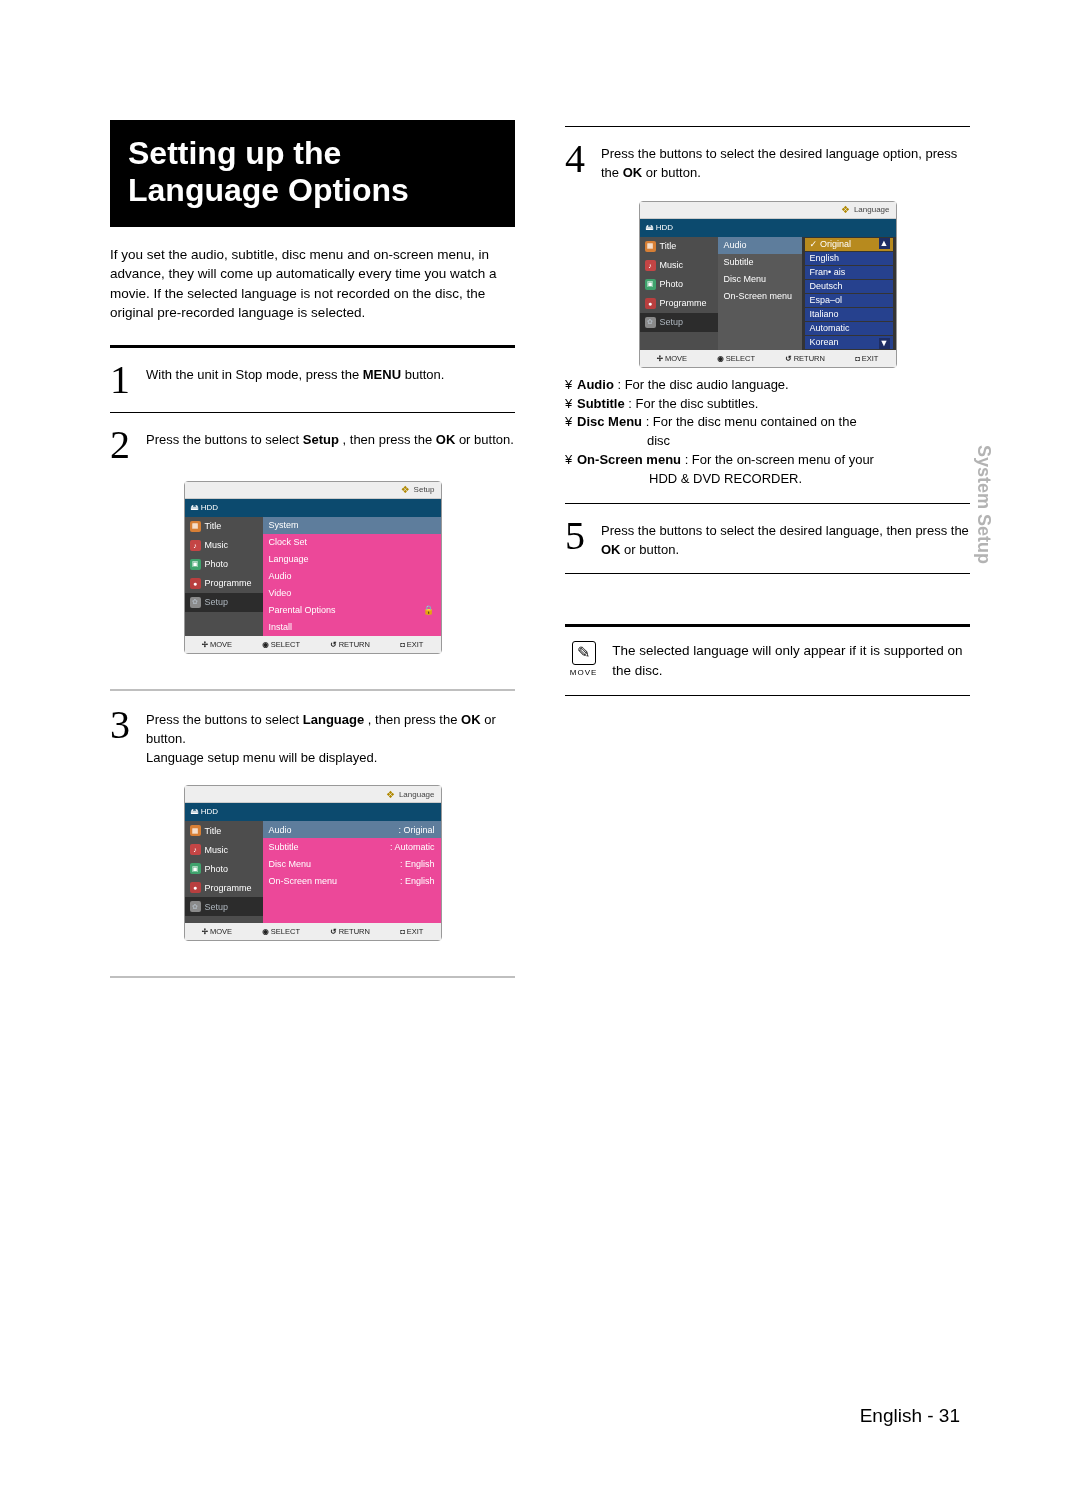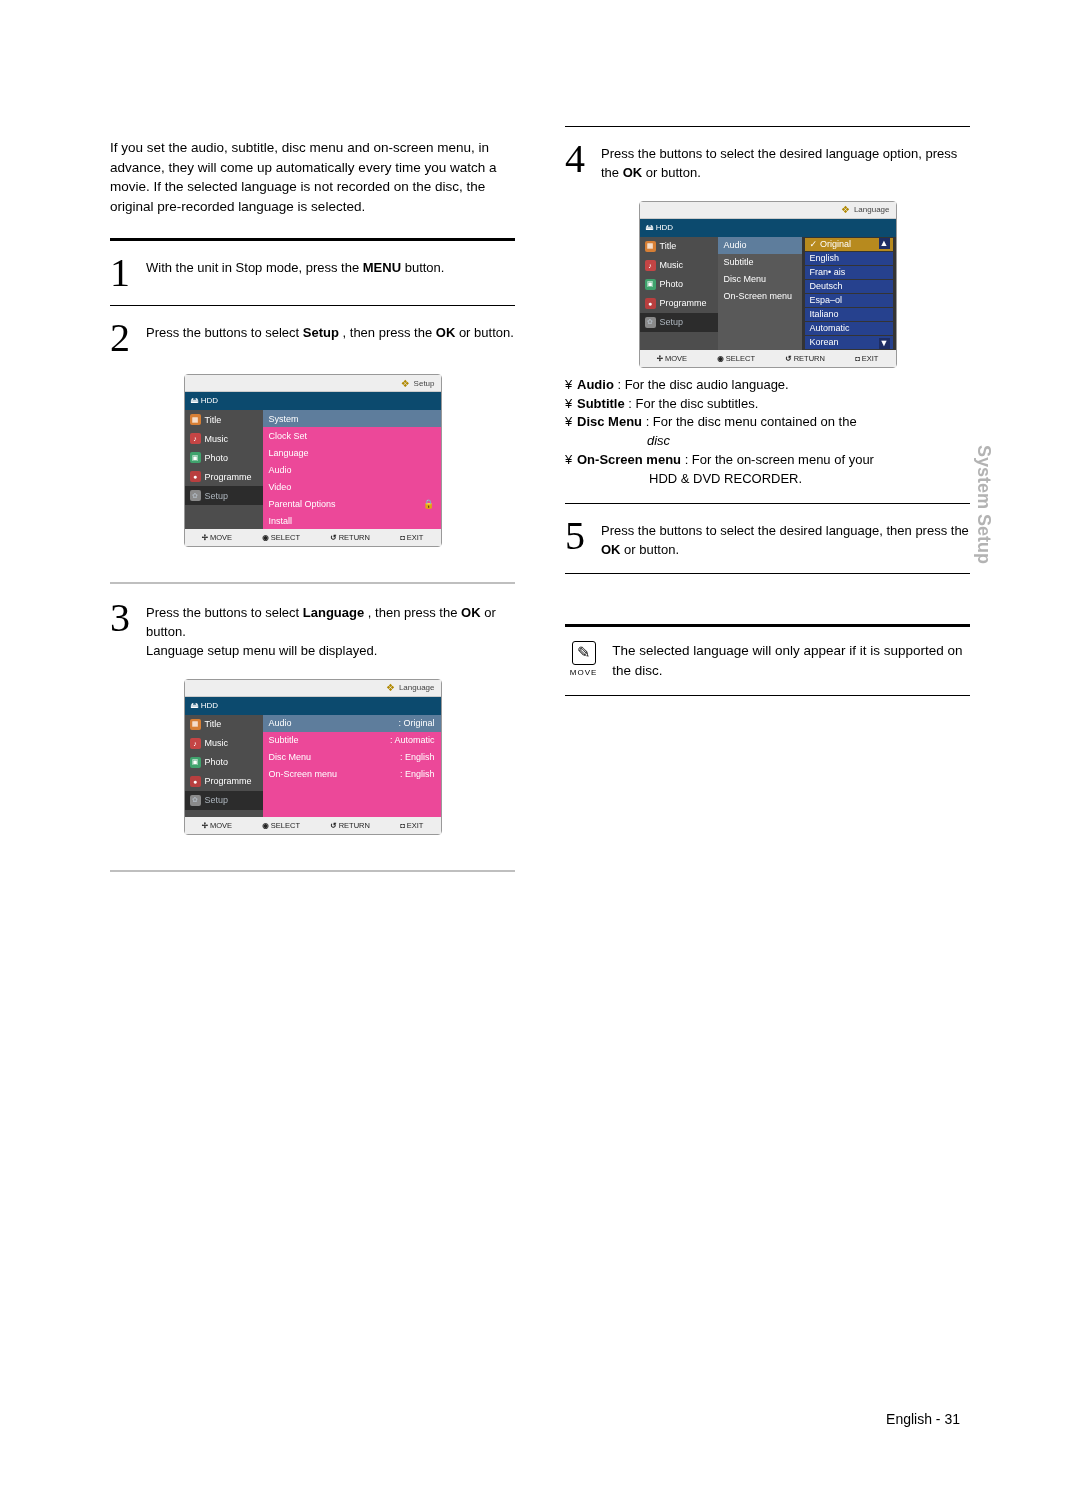"Setting up the Language Options" div.title-block { html: none -> <div> <h1>Setting up the Language Options</h1> </div> }
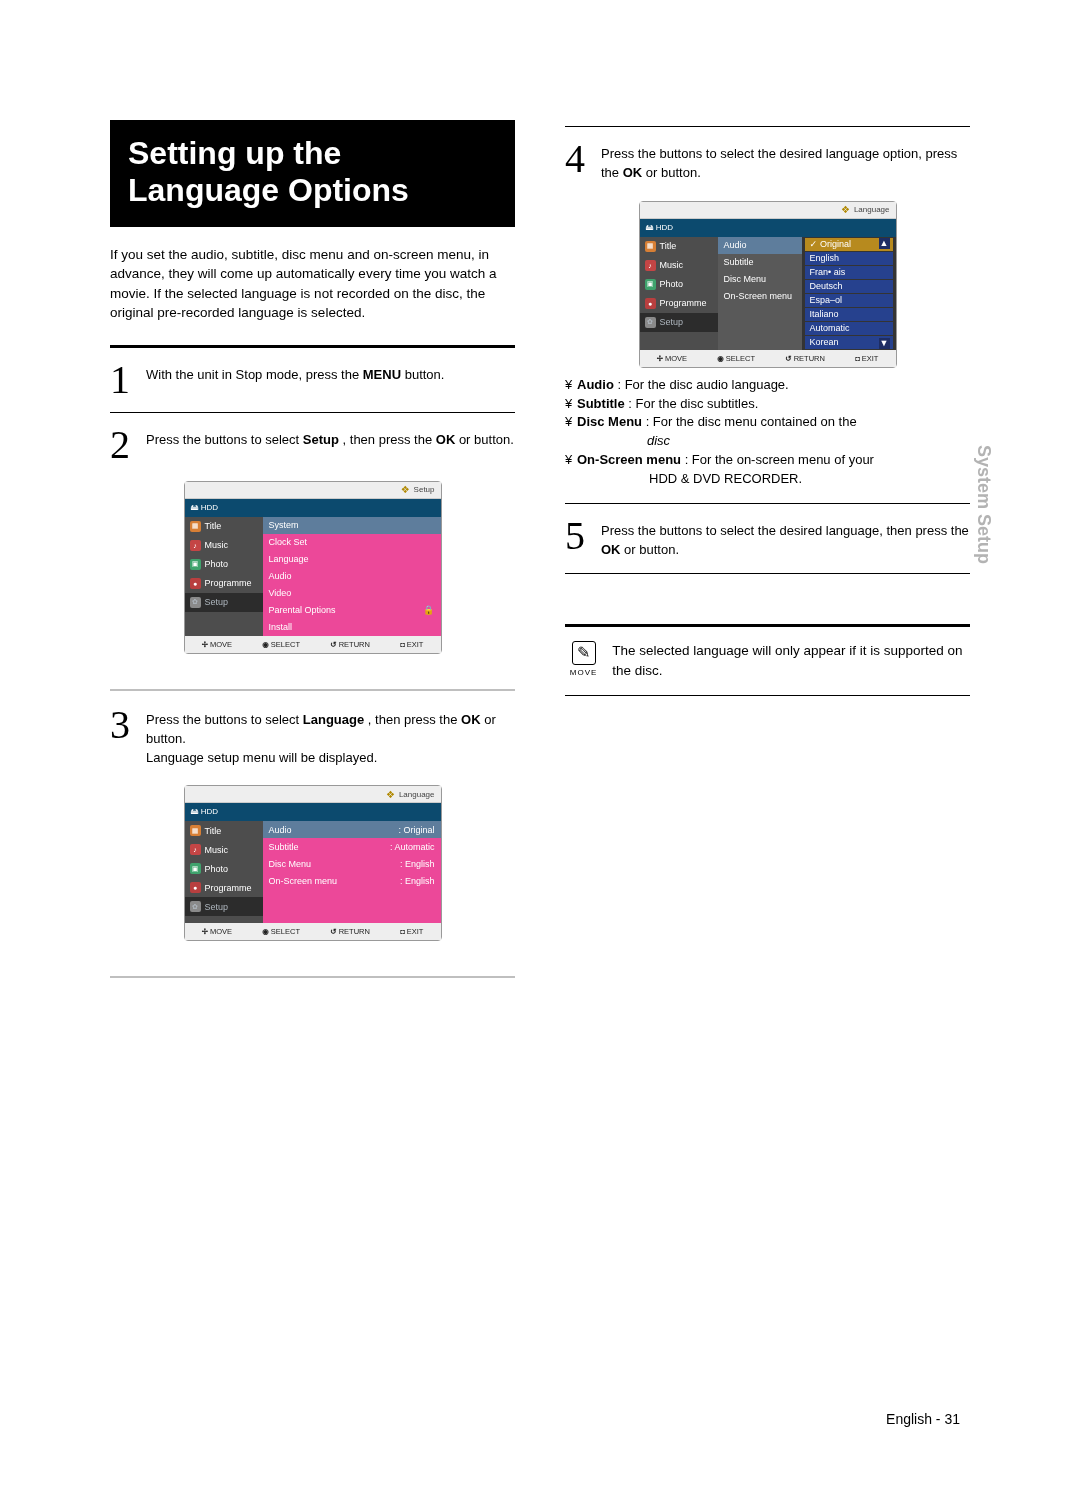"disc" span { font-style: italic -> none }
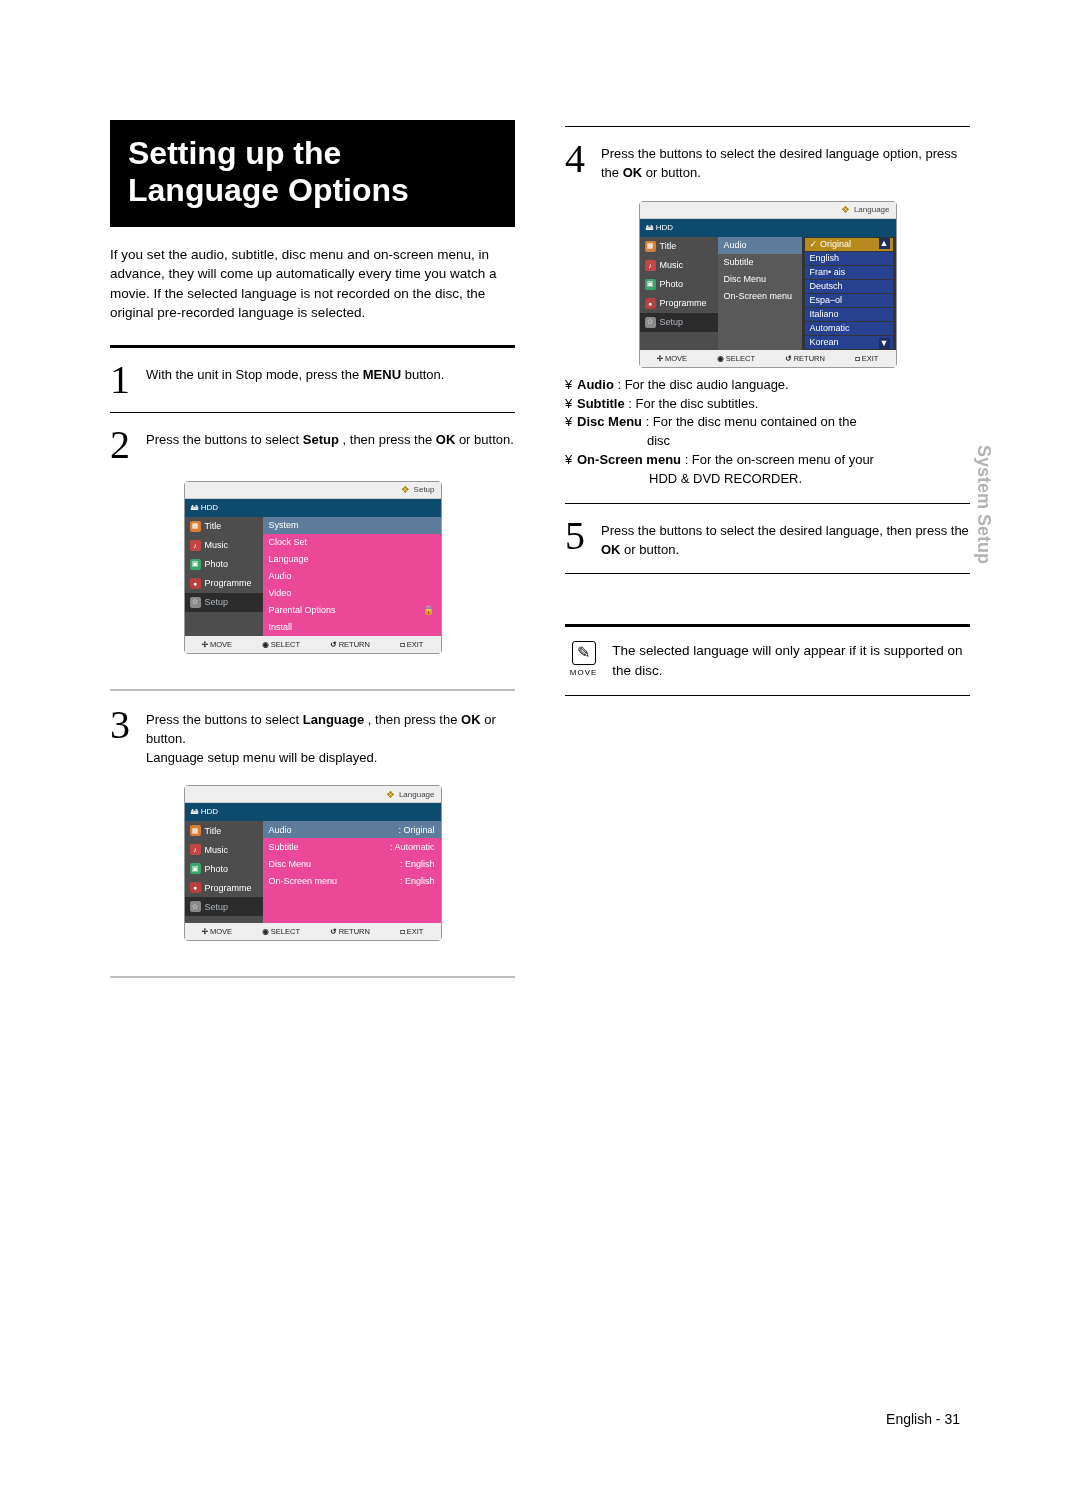"English - 31" .foot { font-size: 14px -> 19px }
